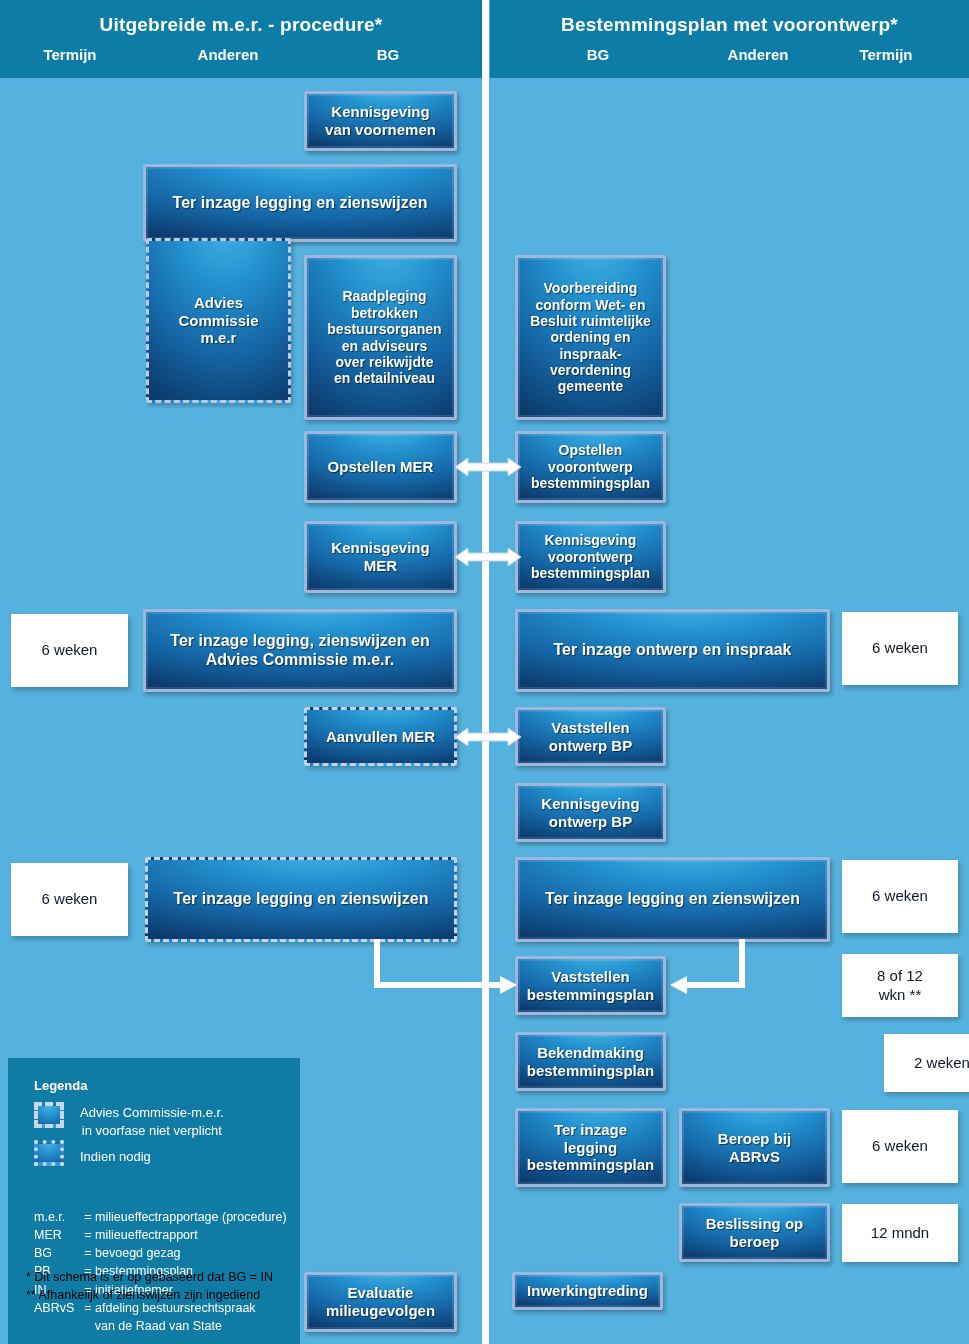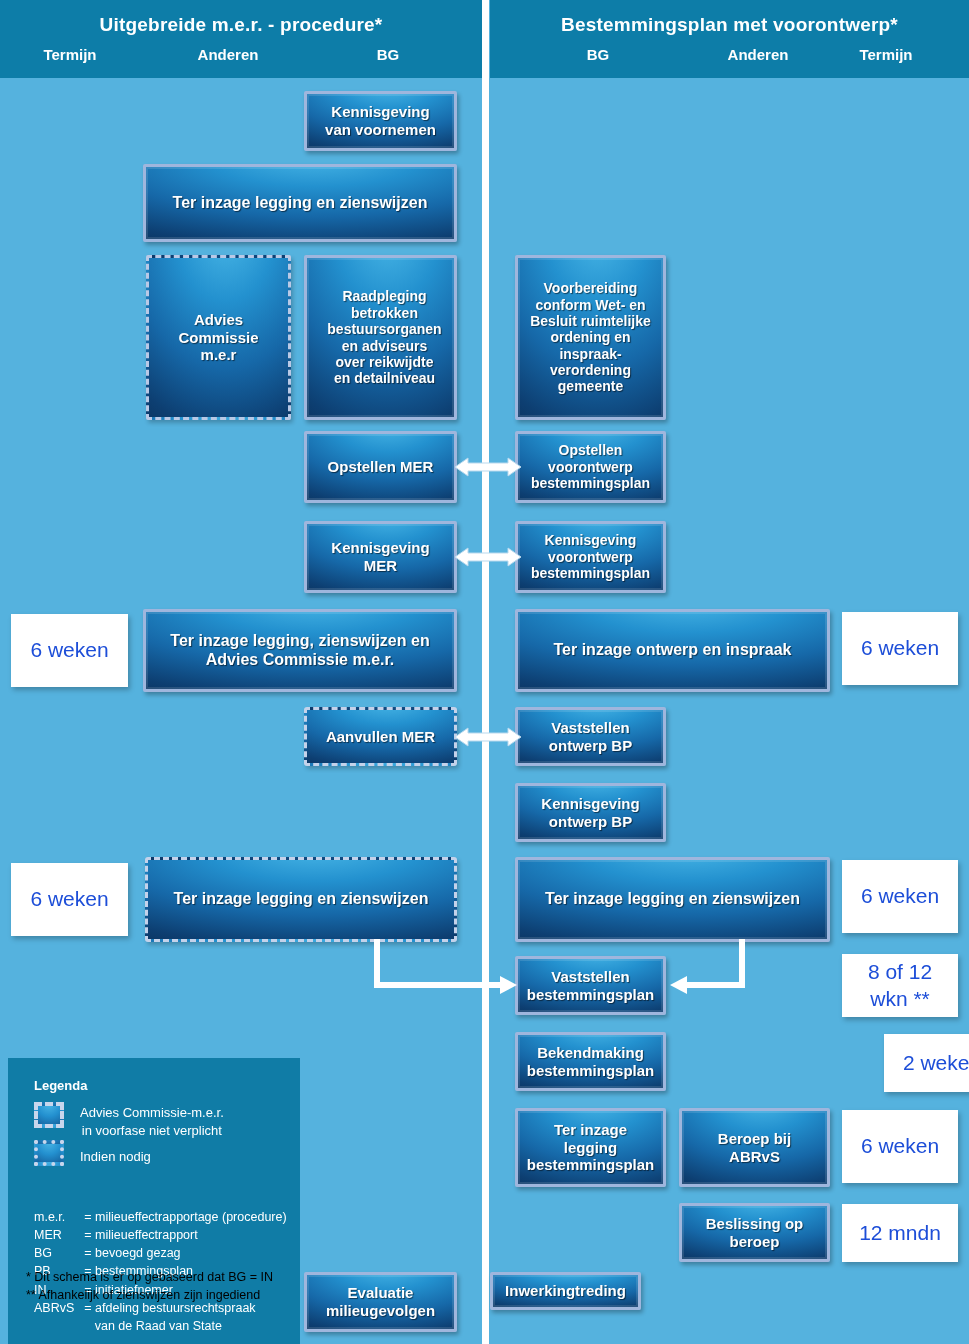"Advies" div.box { top: 255px -> 238px }
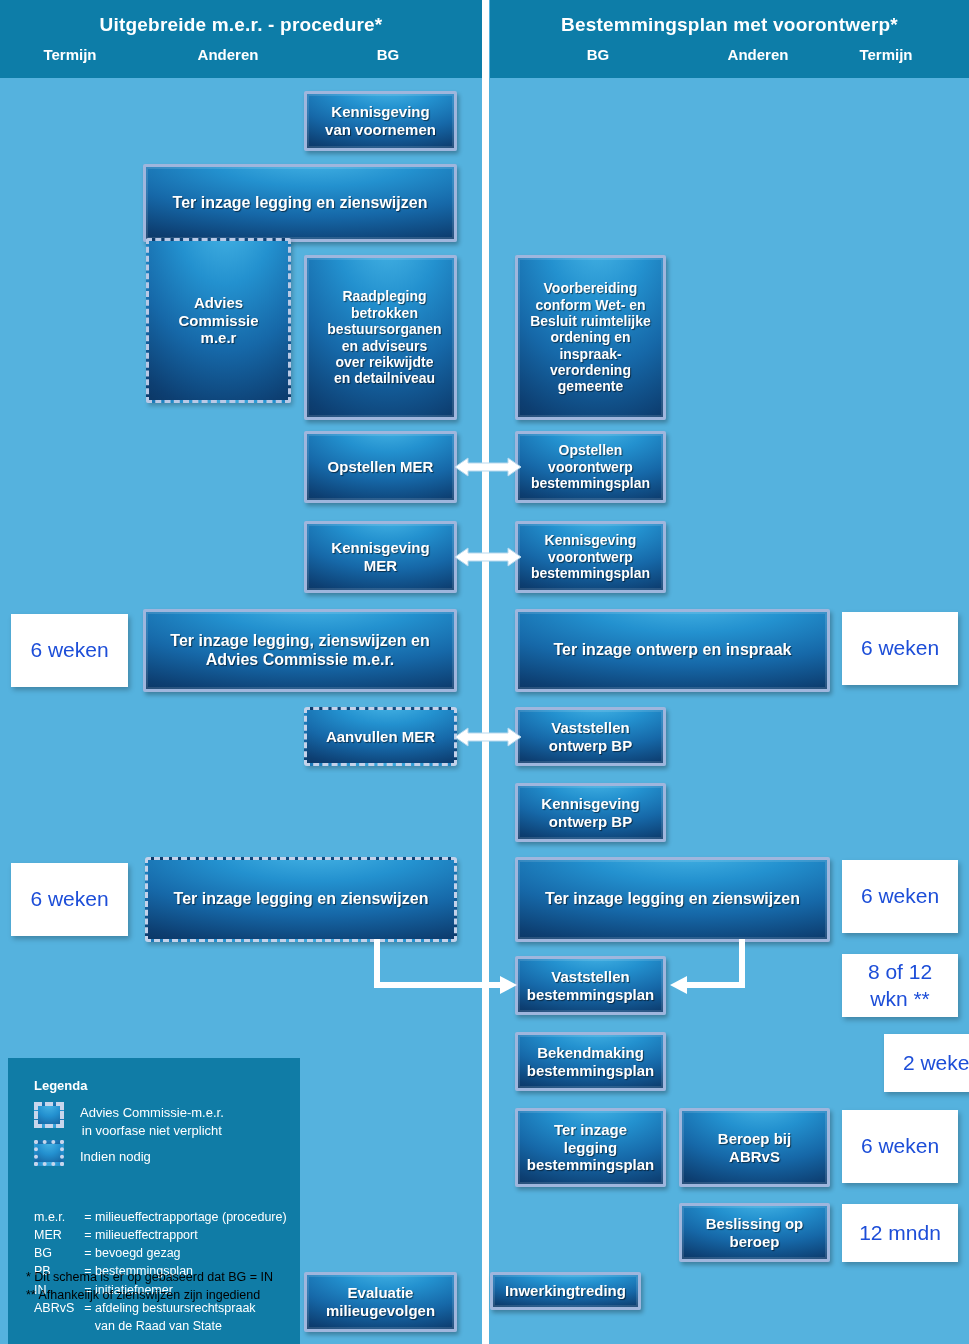"6 weken" .wbox { color: #1d4ed8 -> #0f172a; font-size: 21px -> 15px }
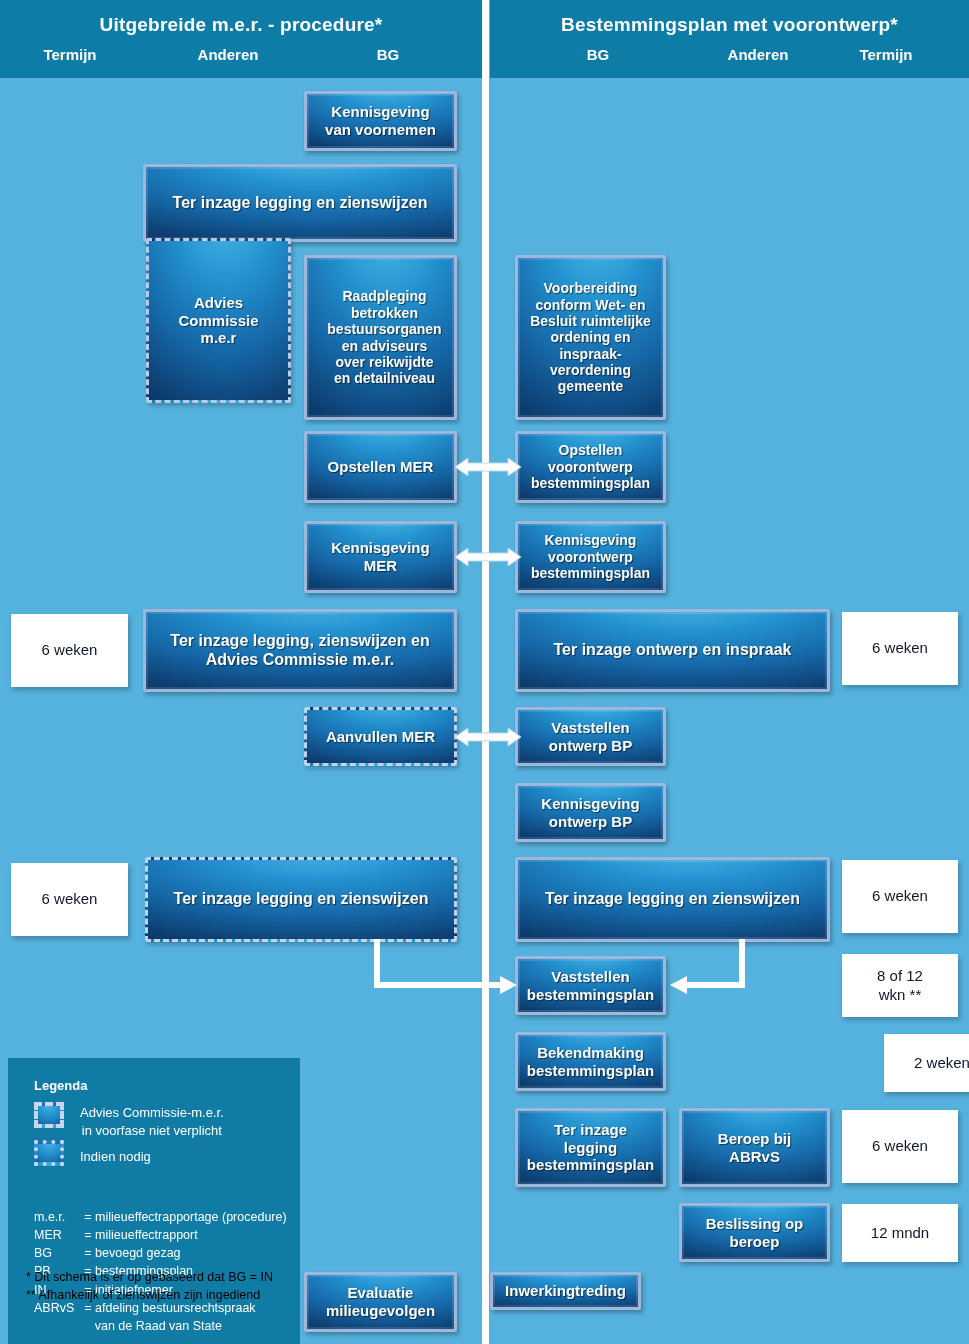"Inwerkingtreding" div.box { left: 490px -> 512px }
